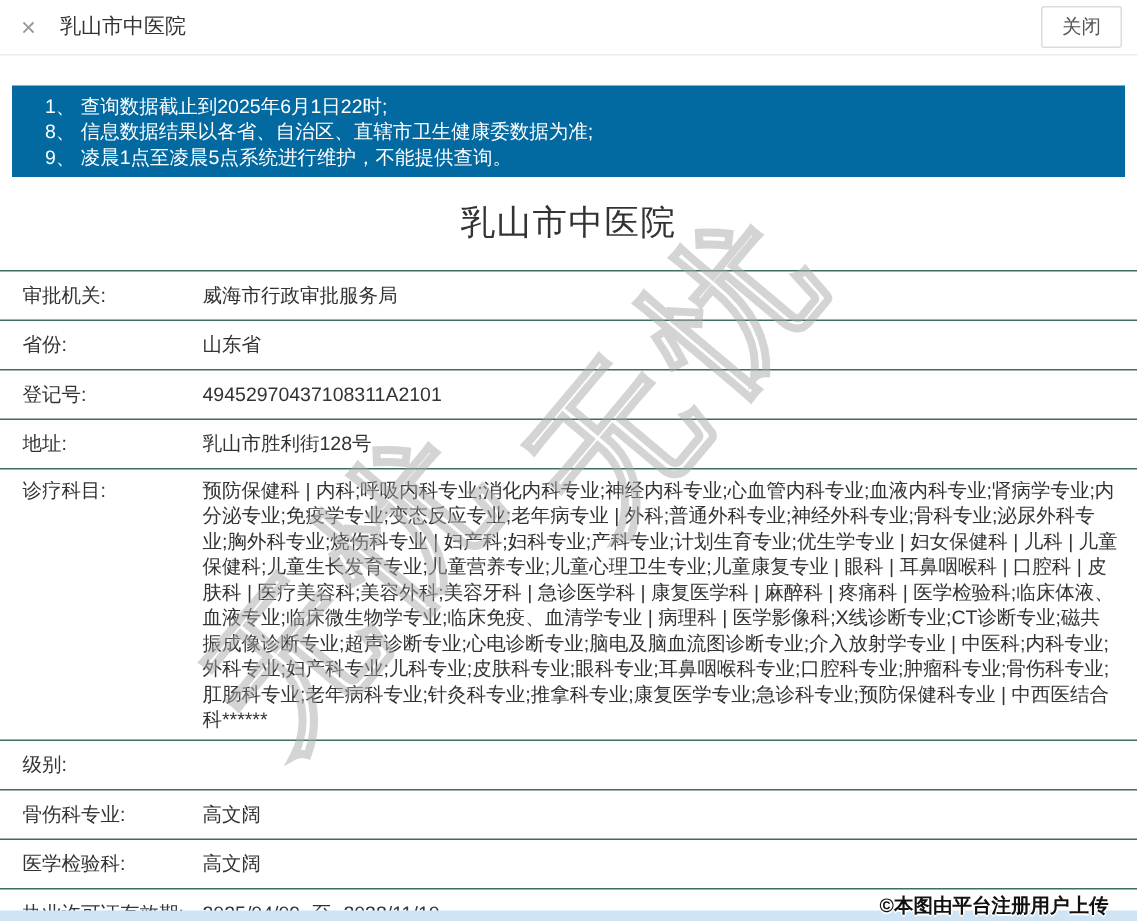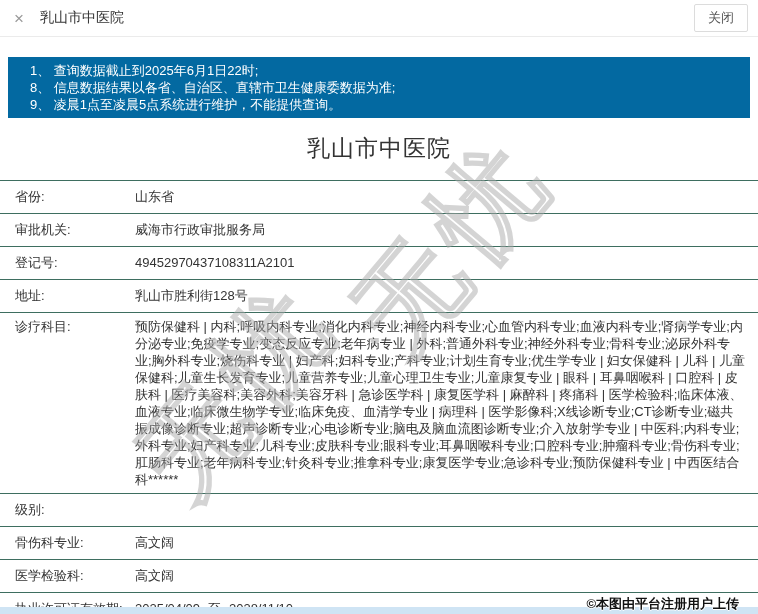"省份:" div.info-row { order: before "审批机关:" -> after "审批机关:" }
